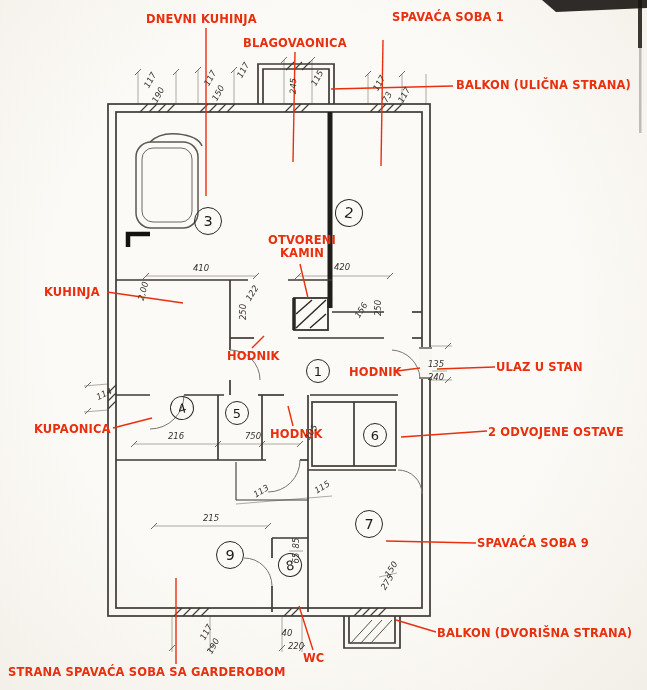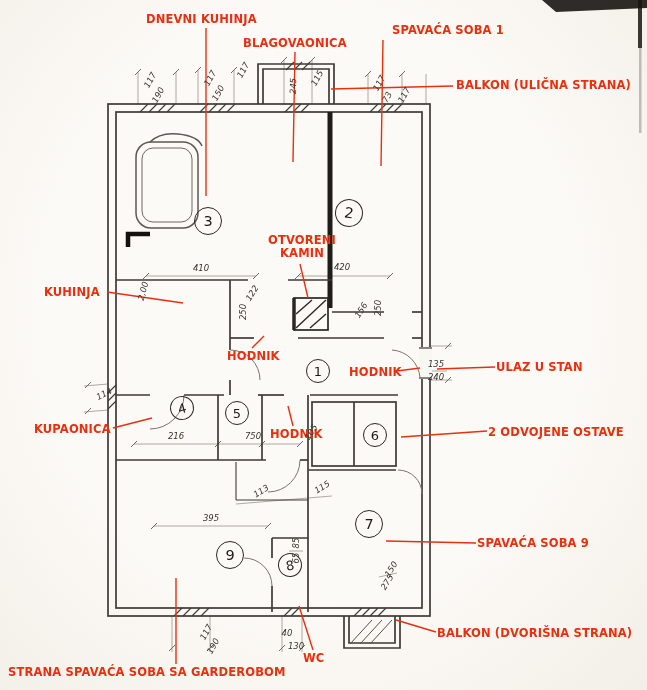"SPAVAĆA SOBA 1" div.ann { top: 23px -> 10px }
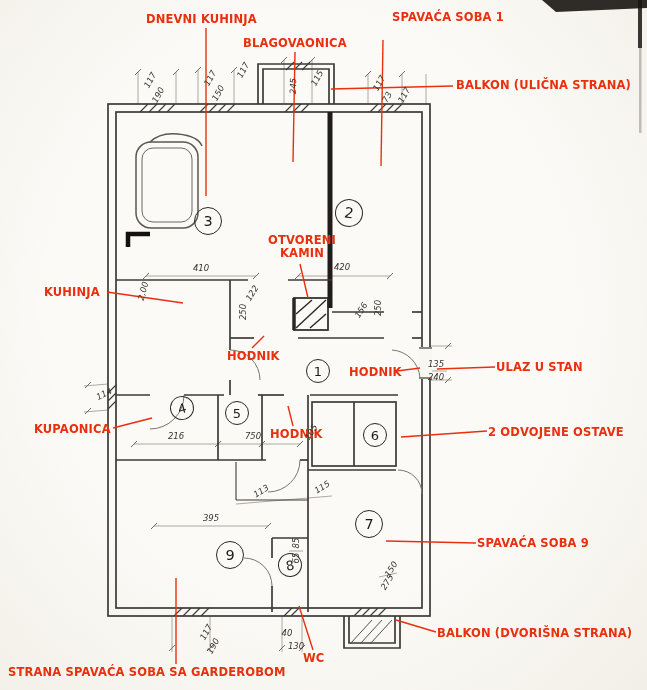"395" div.dim { text: 395 -> 215 }
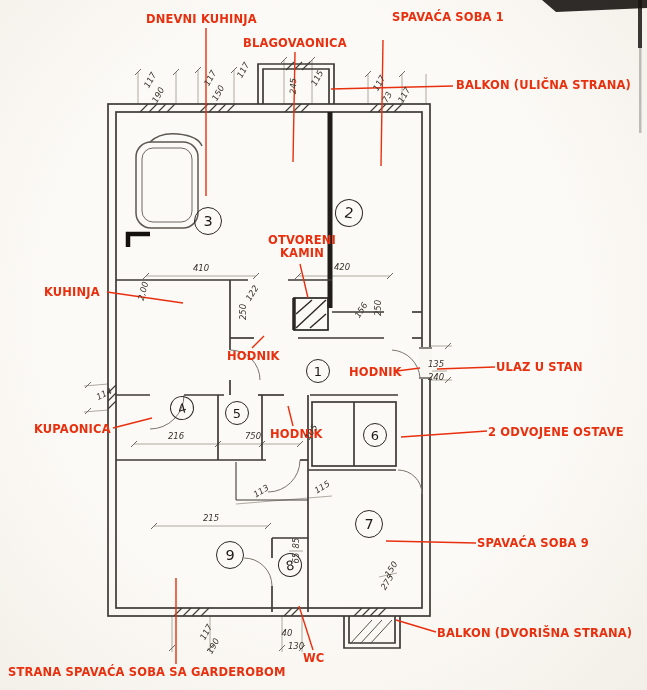"130" div.dim { text: 130 -> 220 }
